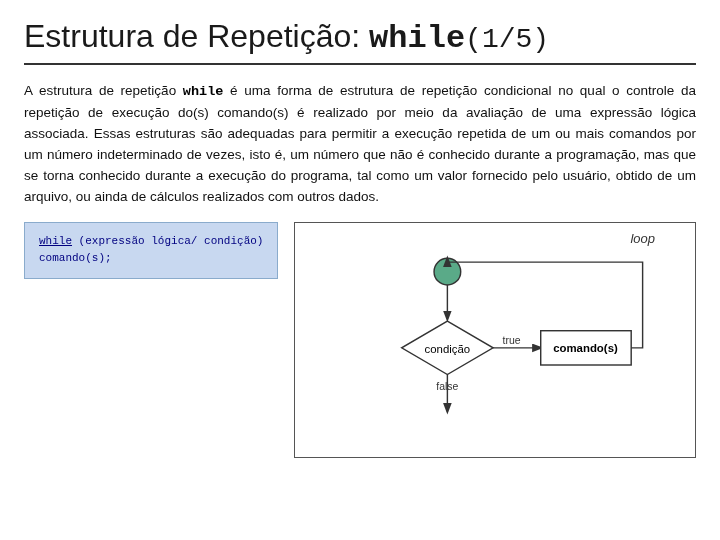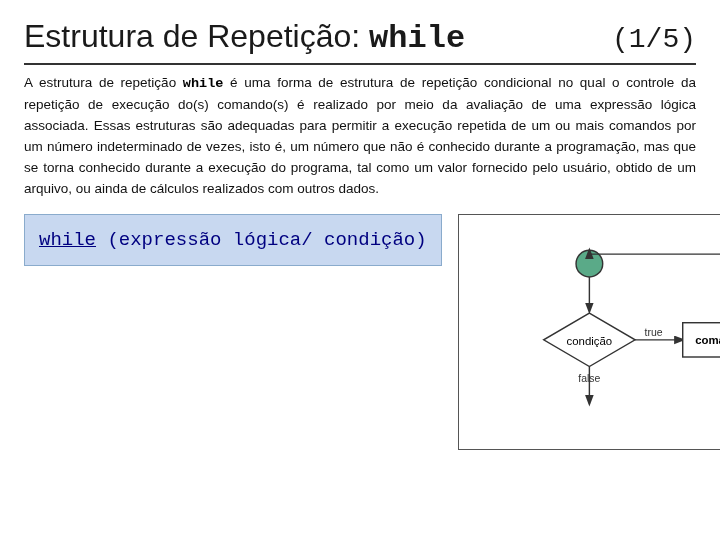"Estrutura de Repetição: while" .title-bar { justify-content: space-between -> flex-start; margin-bottom: 8px -> 16px }
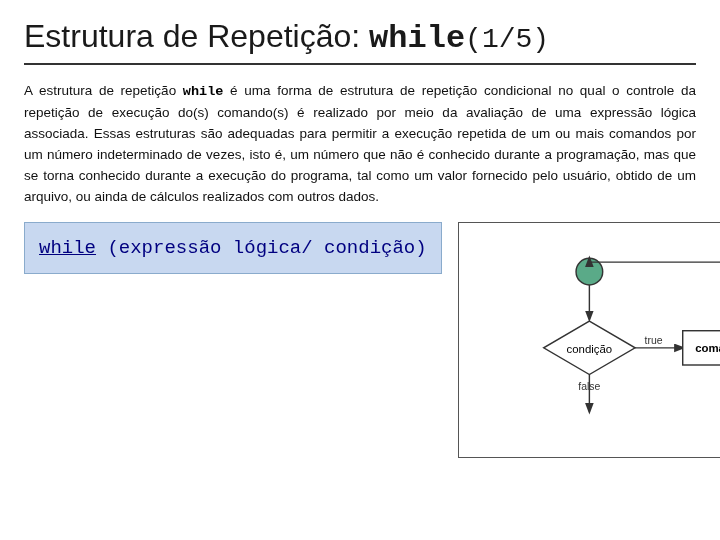"while (expressão lógica/ condição)" .code-block { font-size: 19px -> 11px }
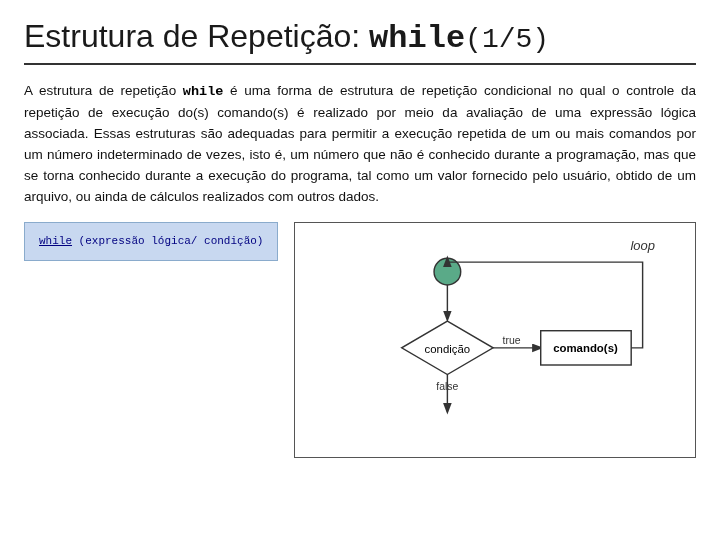"loop" .loop-label { top: 15px -> 8px }
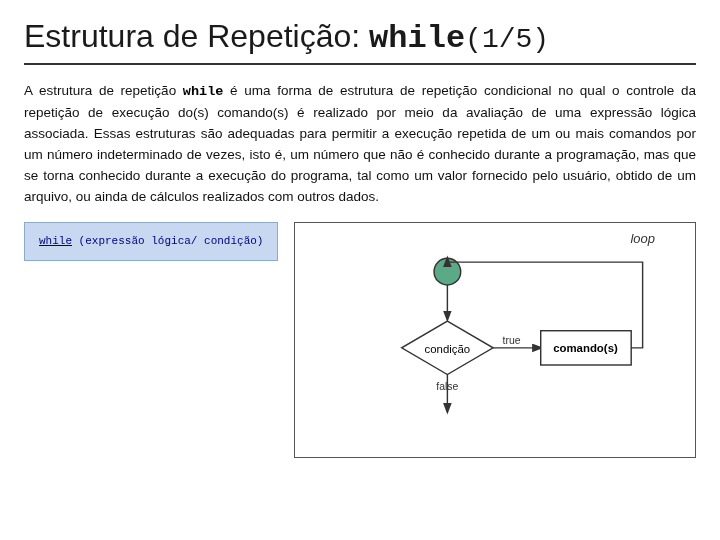"comando(s);" div { html: none -> <div> comando(s);</div> }
